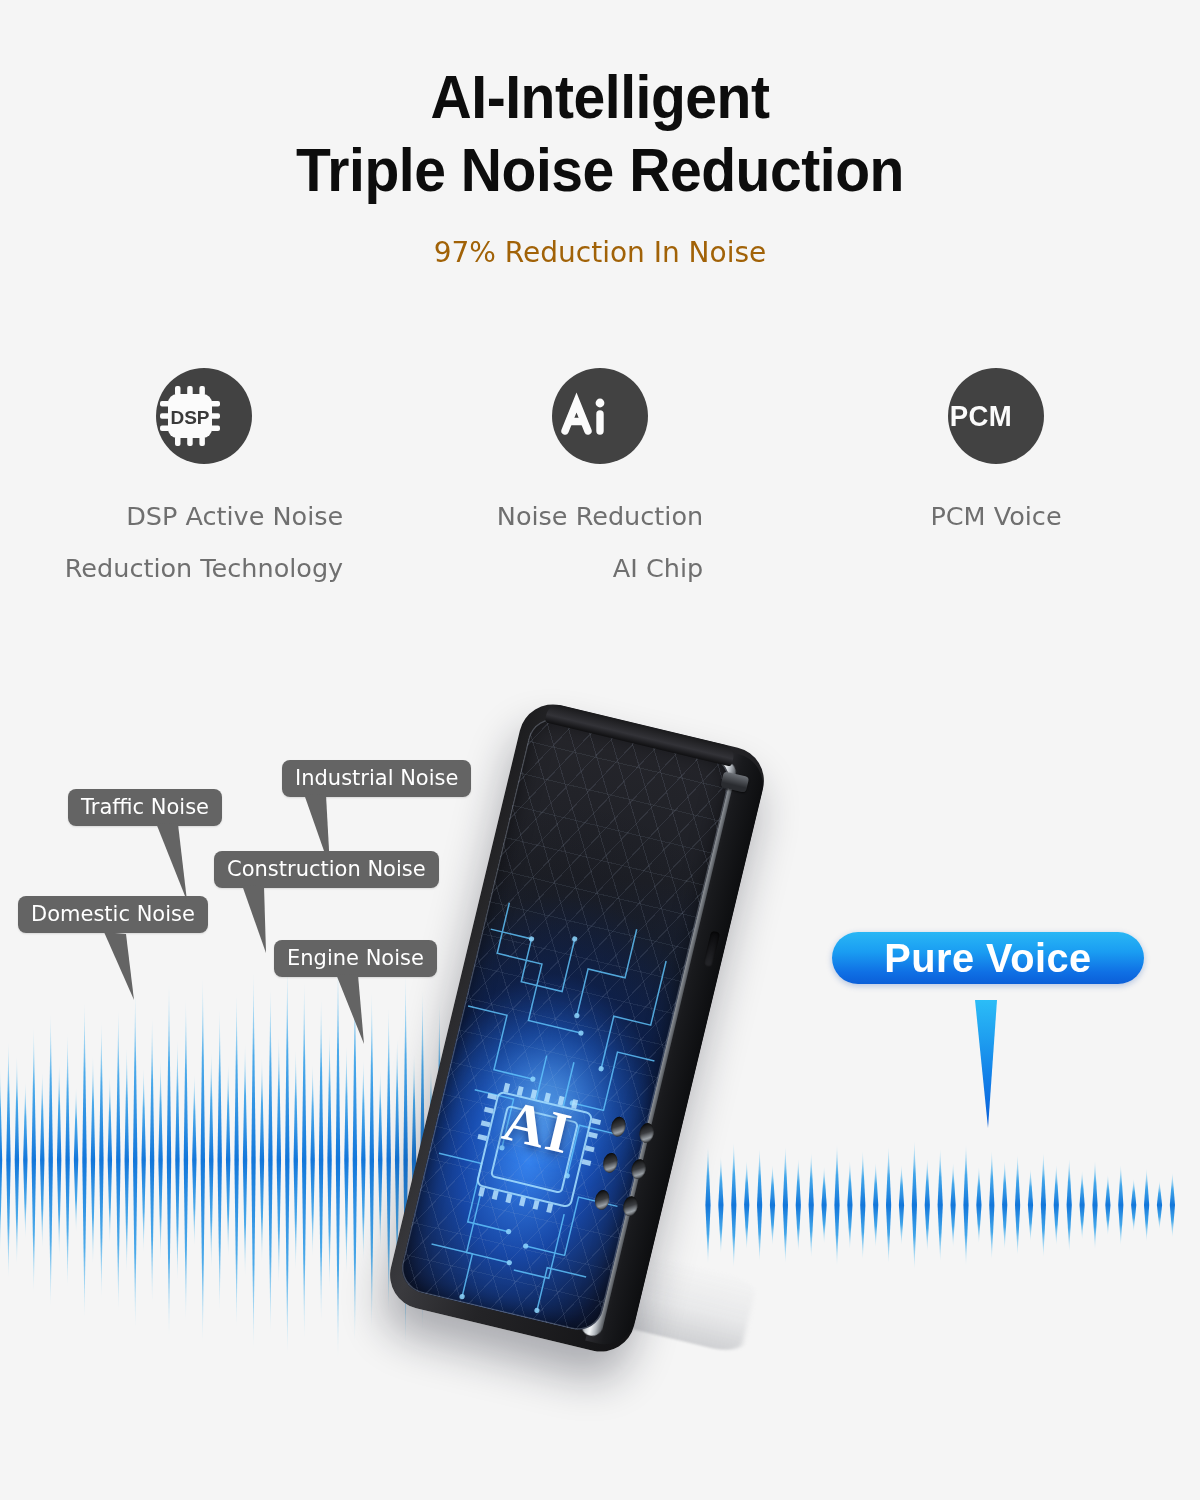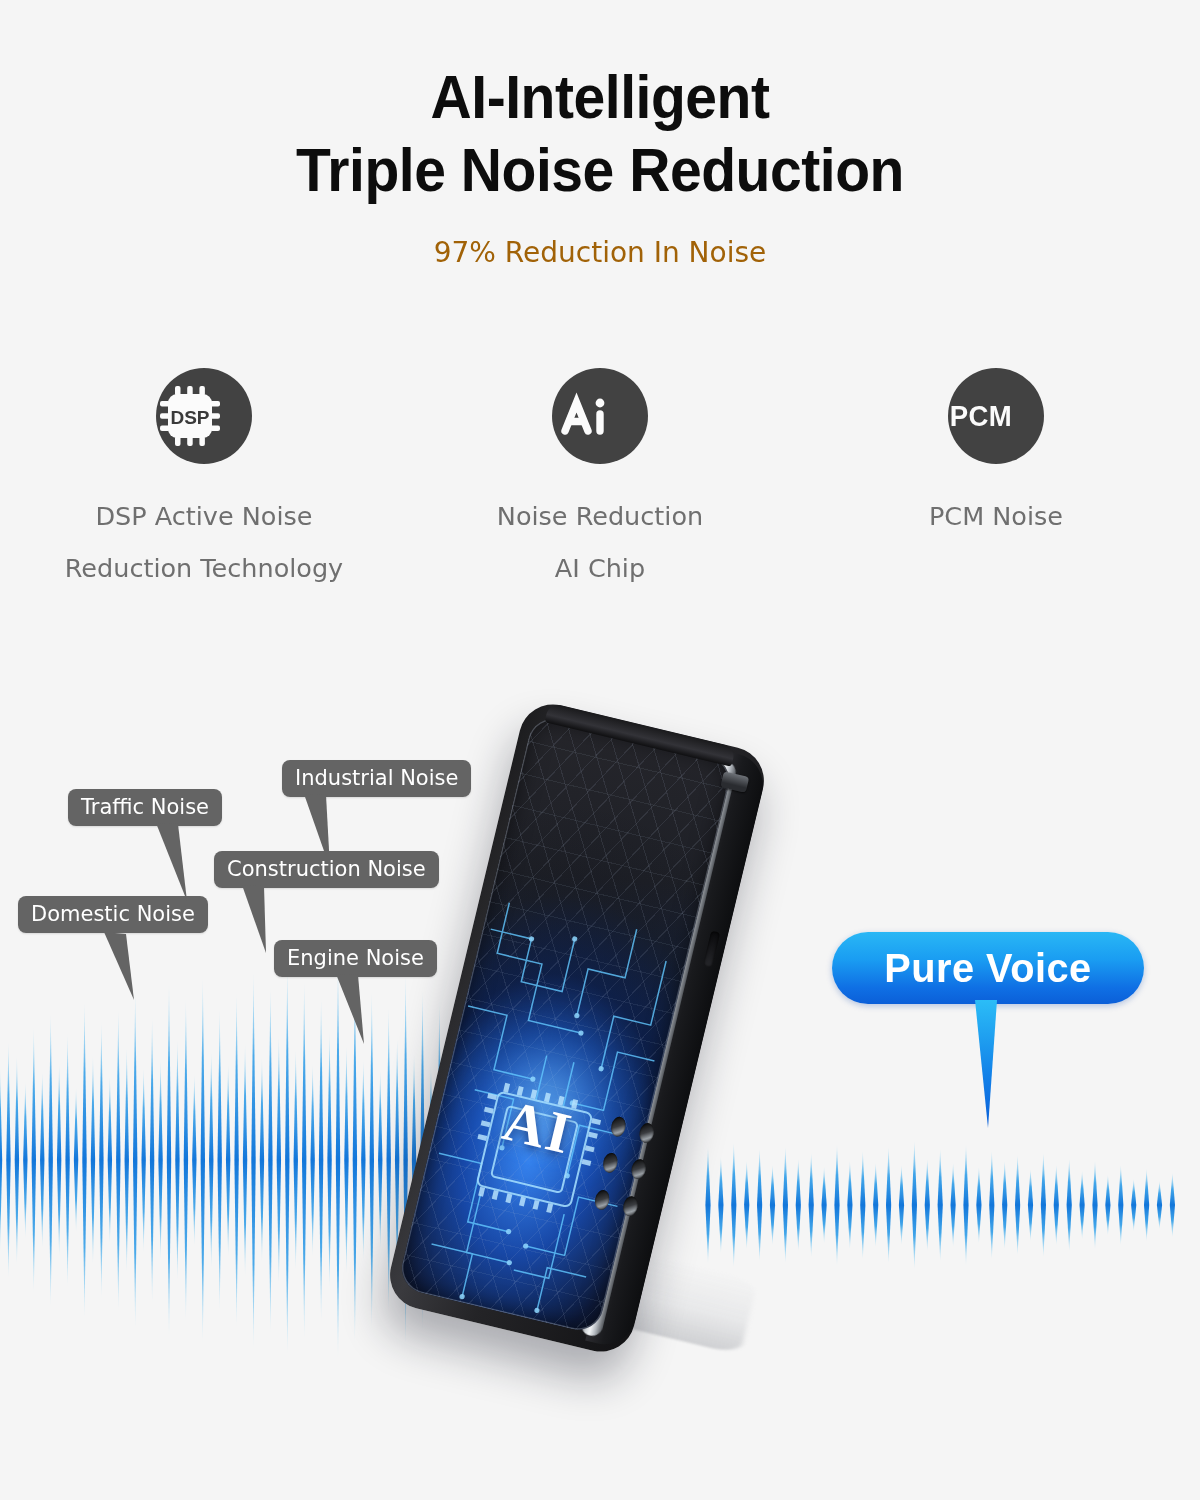"DSP Active Noise" .feat-cap span { text-align: none -> right }
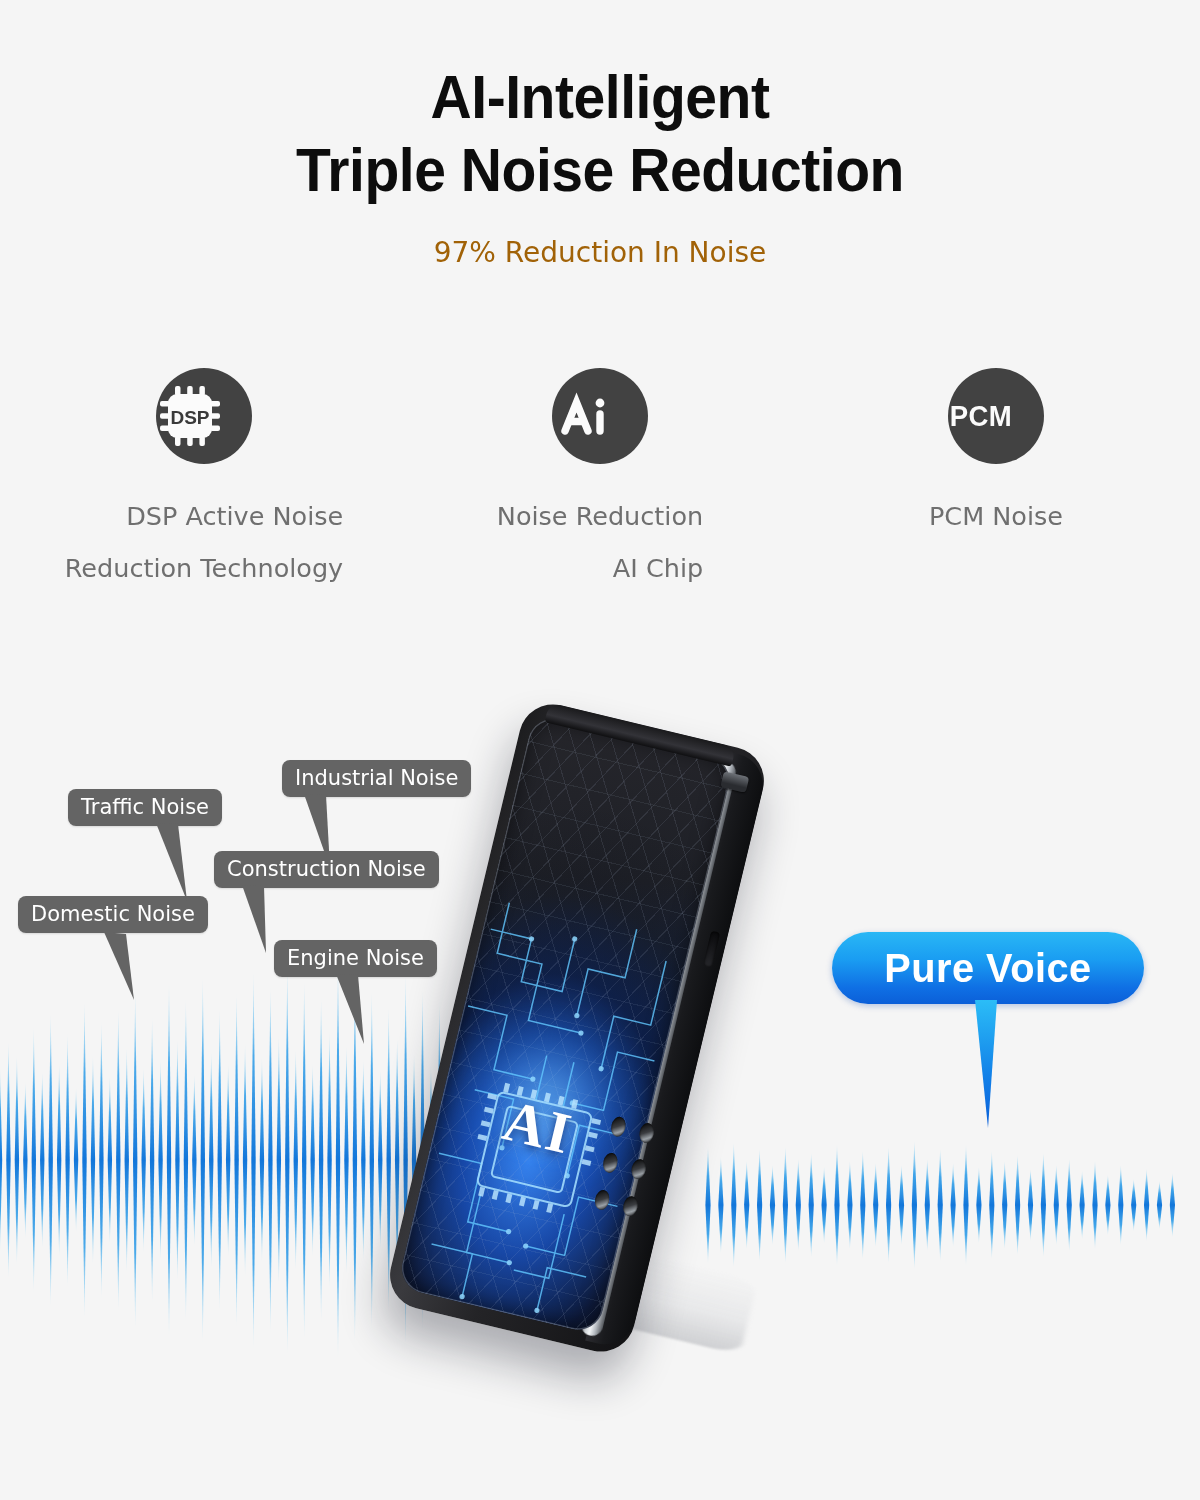"PCM Noise" span { text: Noise -> Voice }
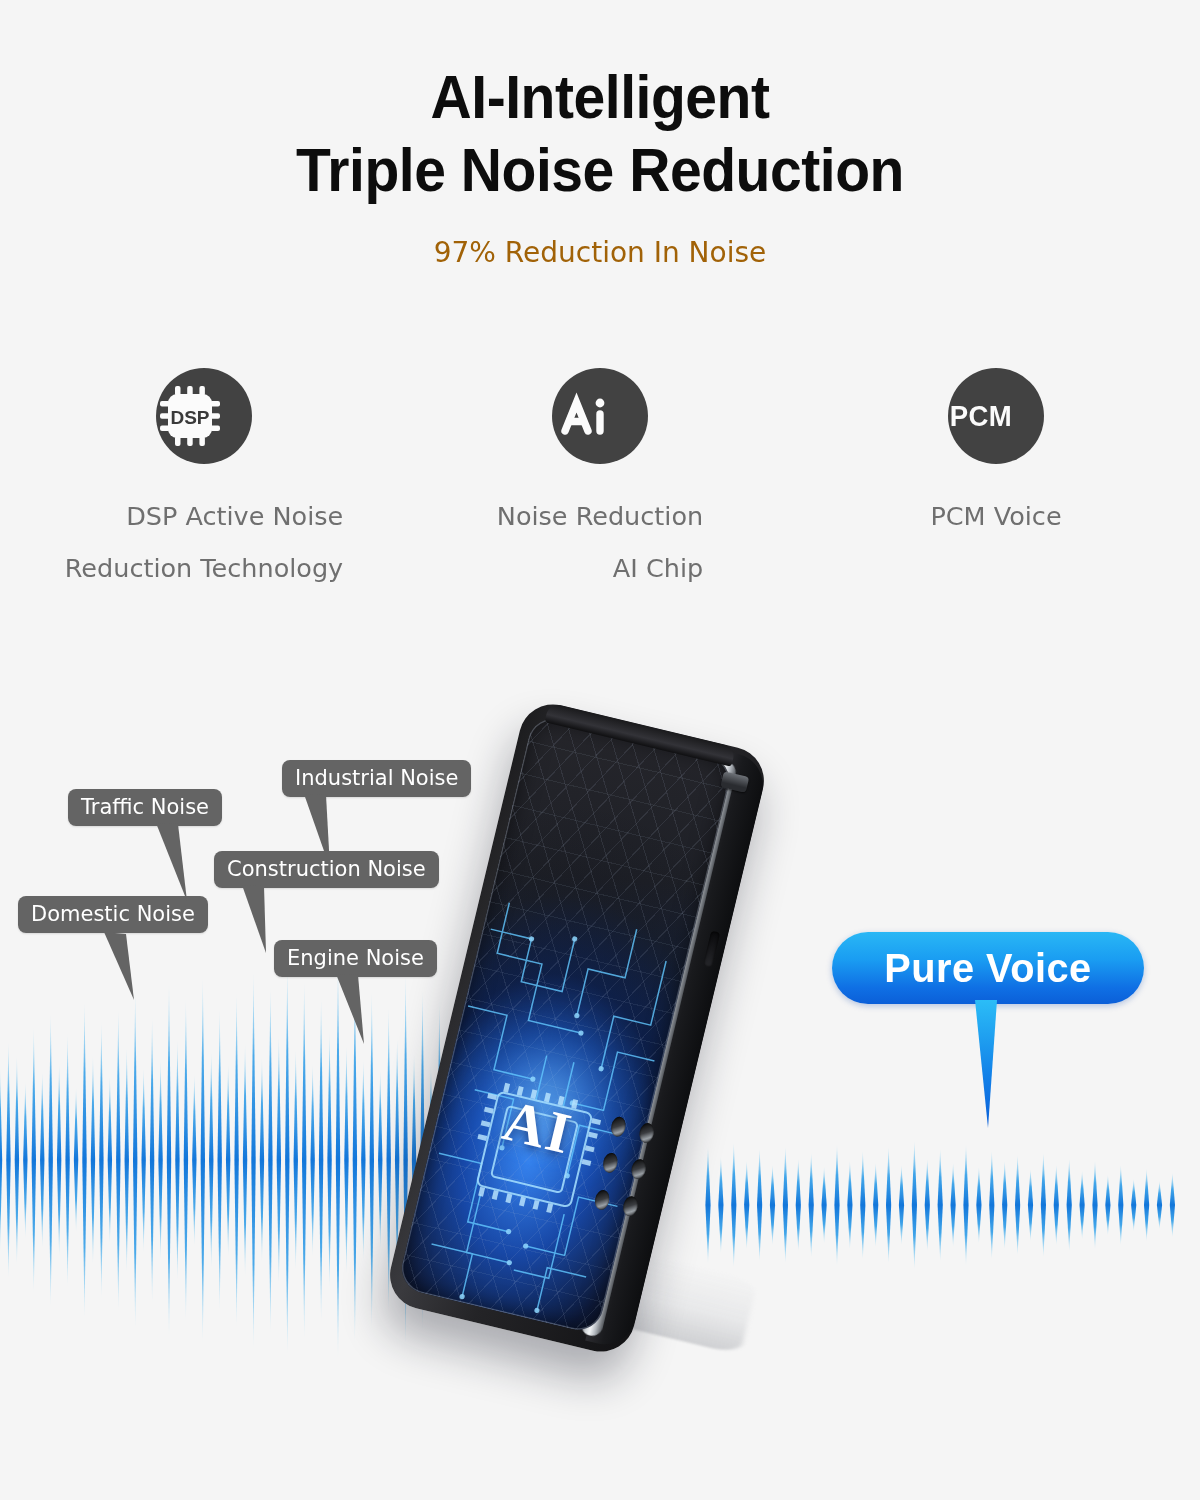"Pure Voice" .pv-pill { height: 72px -> 52px }
